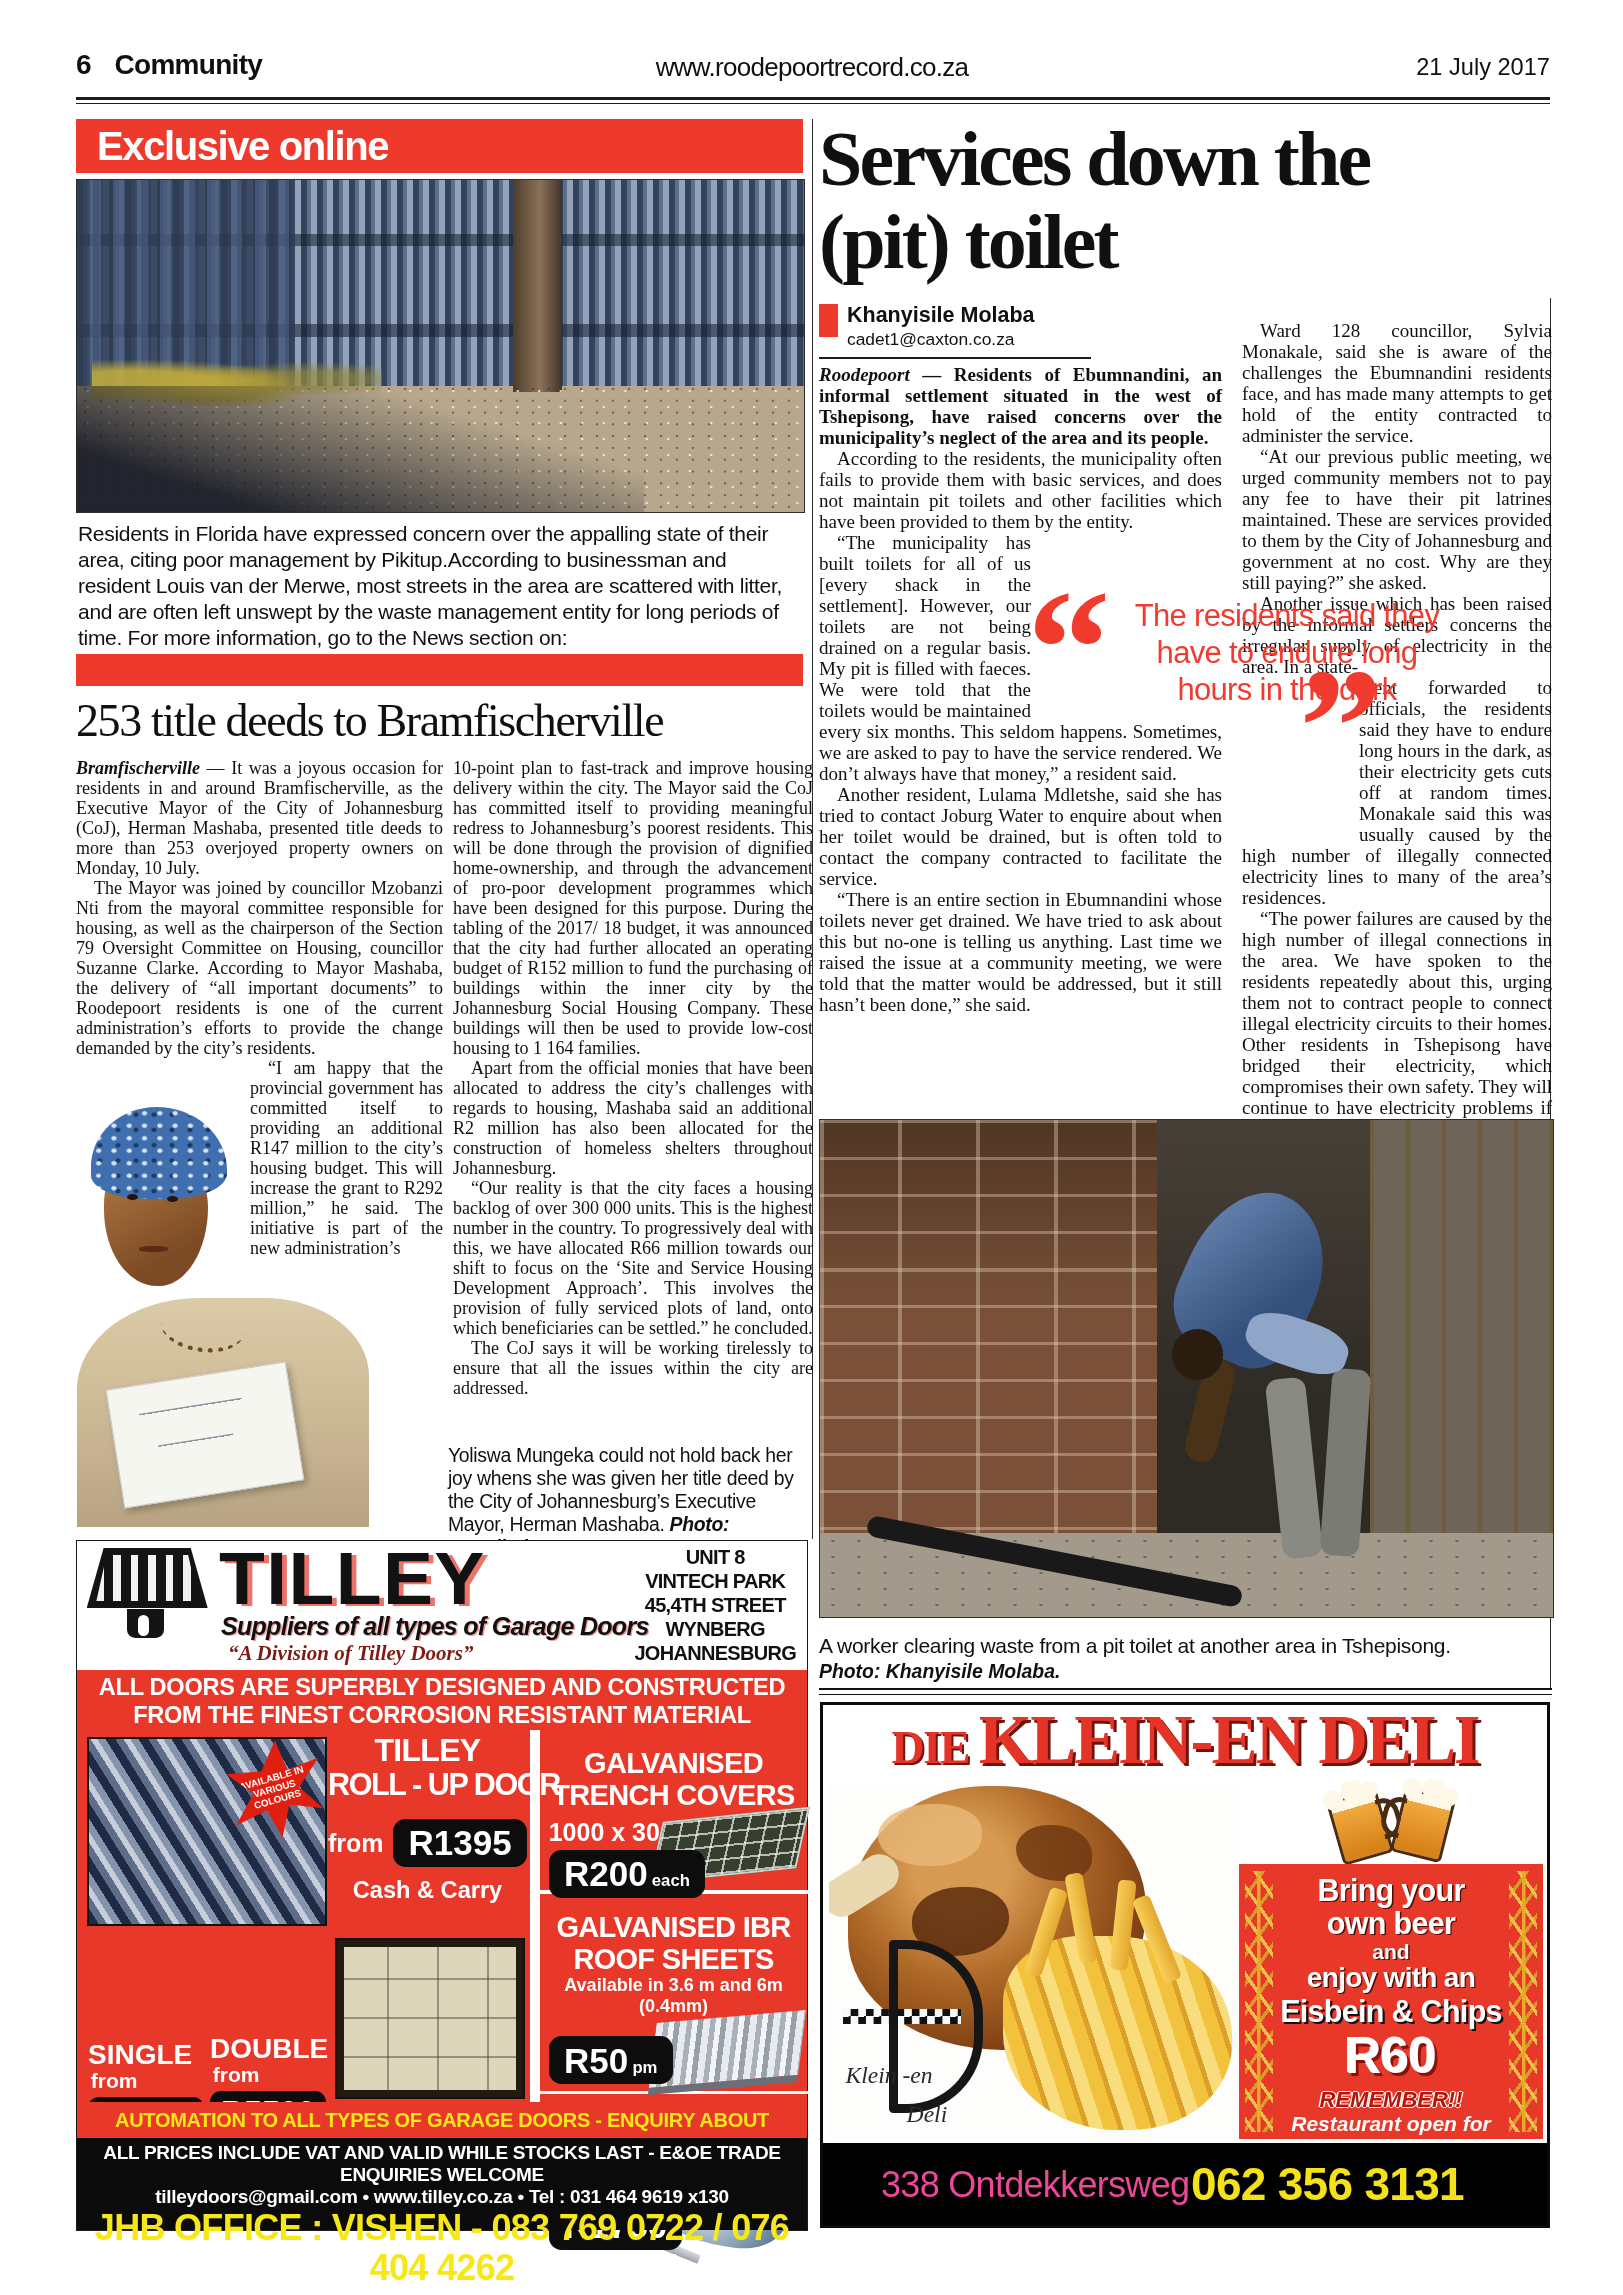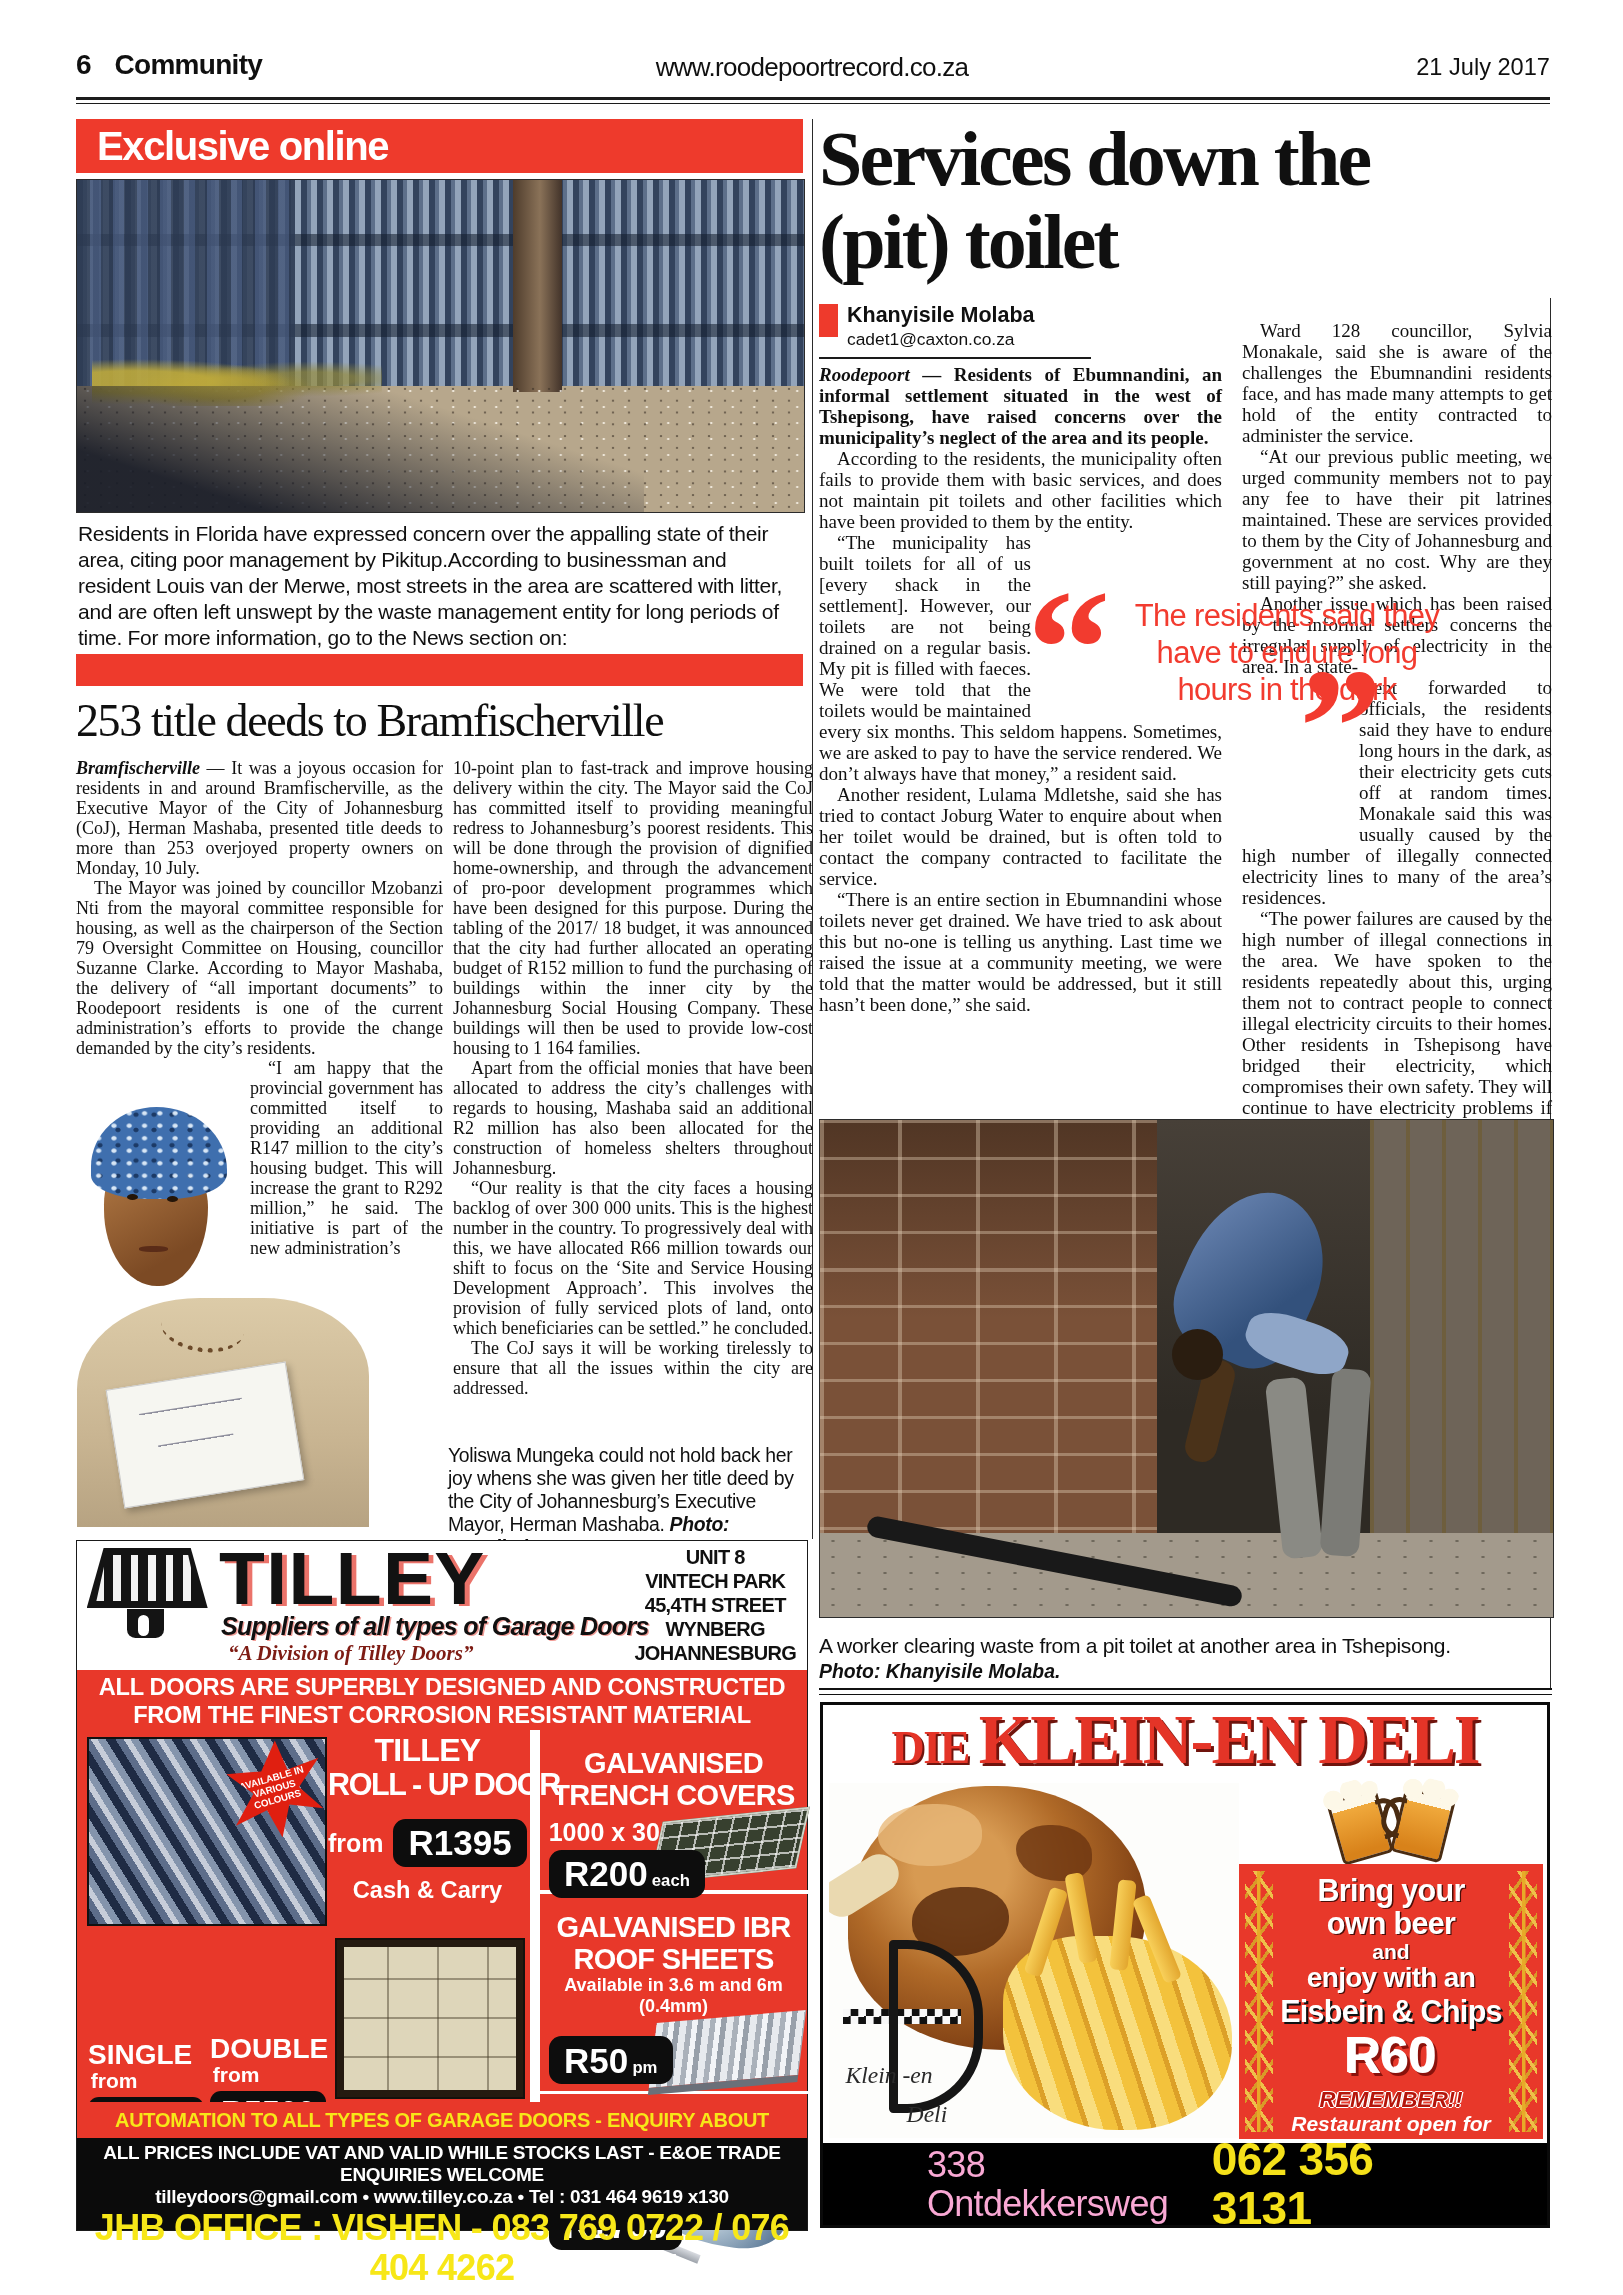"338 Ontdekkersweg" .d-addr { color: #f9a8d4 -> #ec4899; margin-left: 104px -> 58px }
